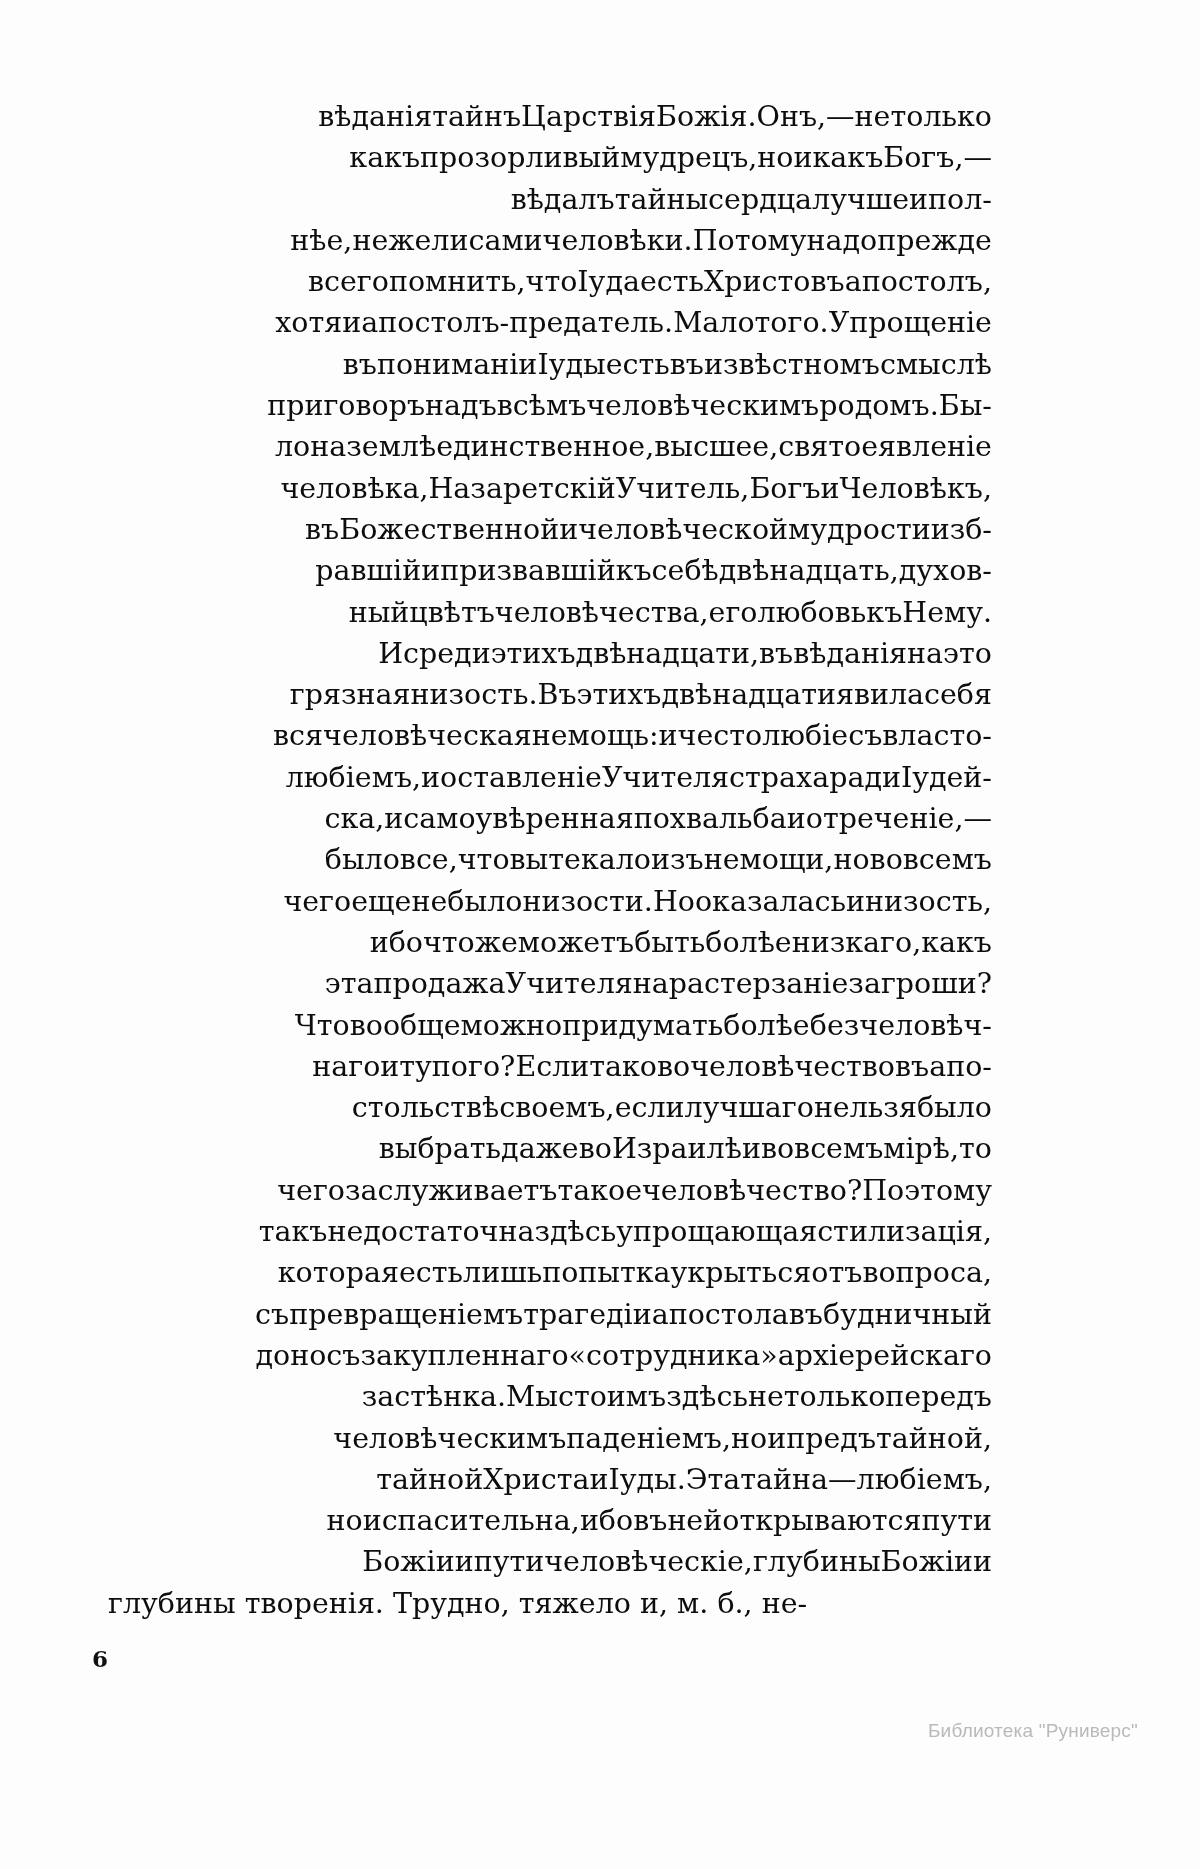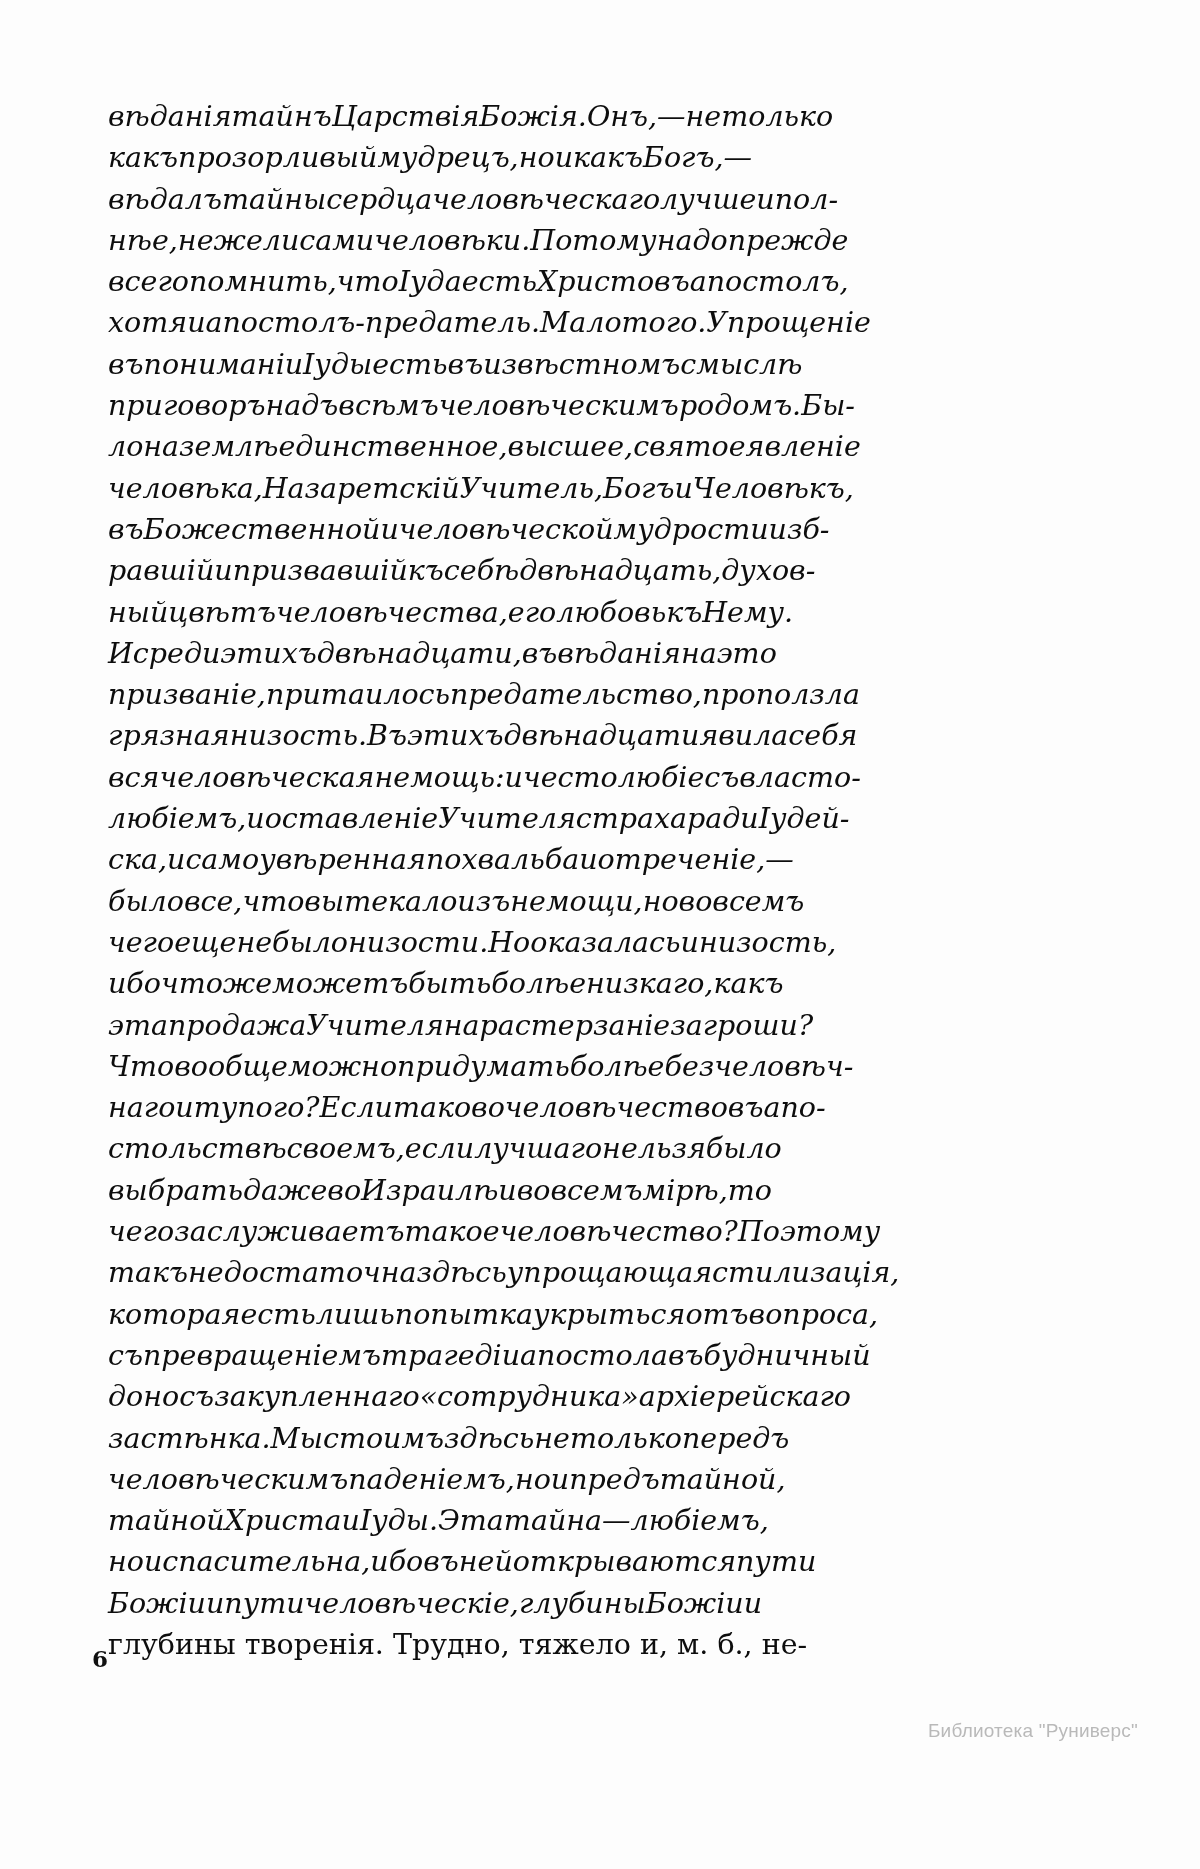"вѣданія" .line.j { font-style: italic -> none; justify-content: flex-start -> flex-end }
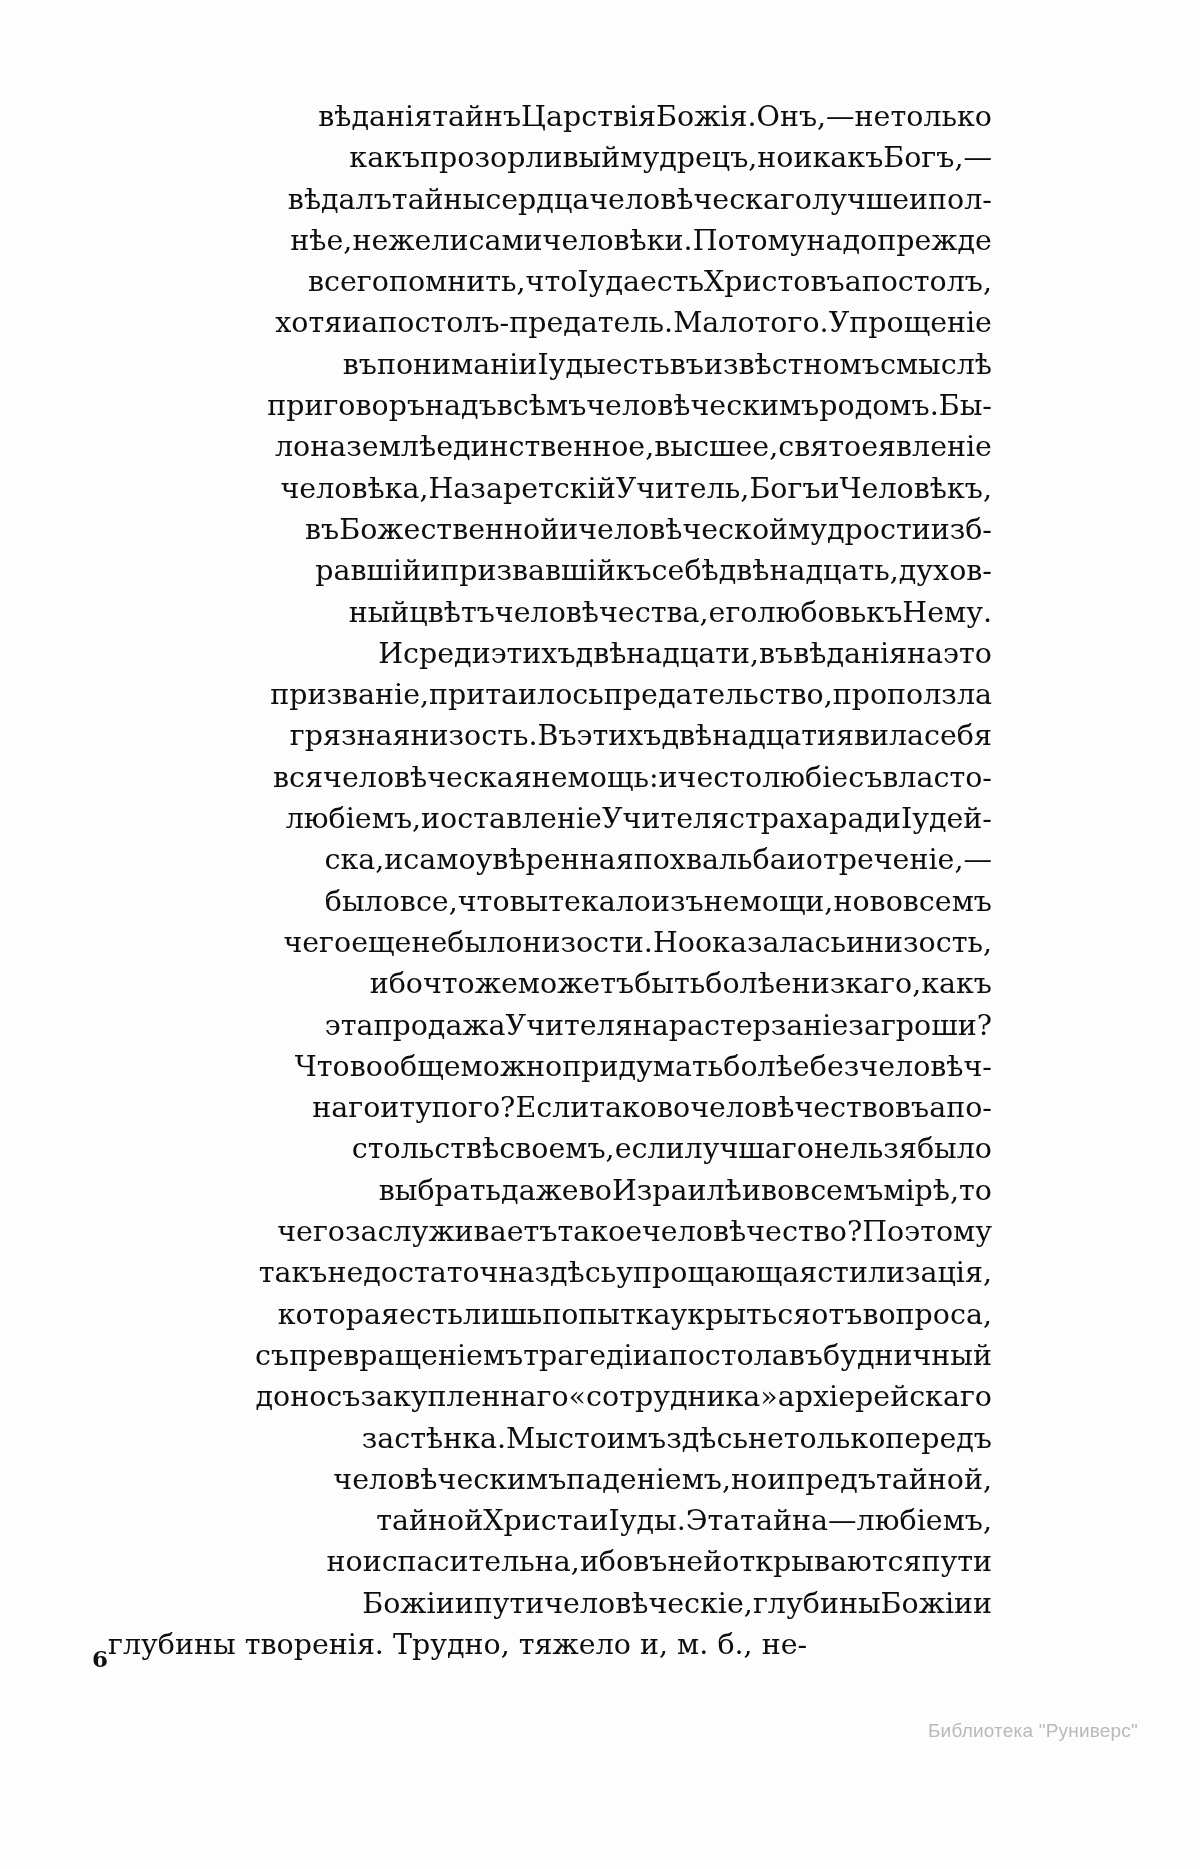"человѣческаго" span { html: <span>человѣческаго</span> -> none }
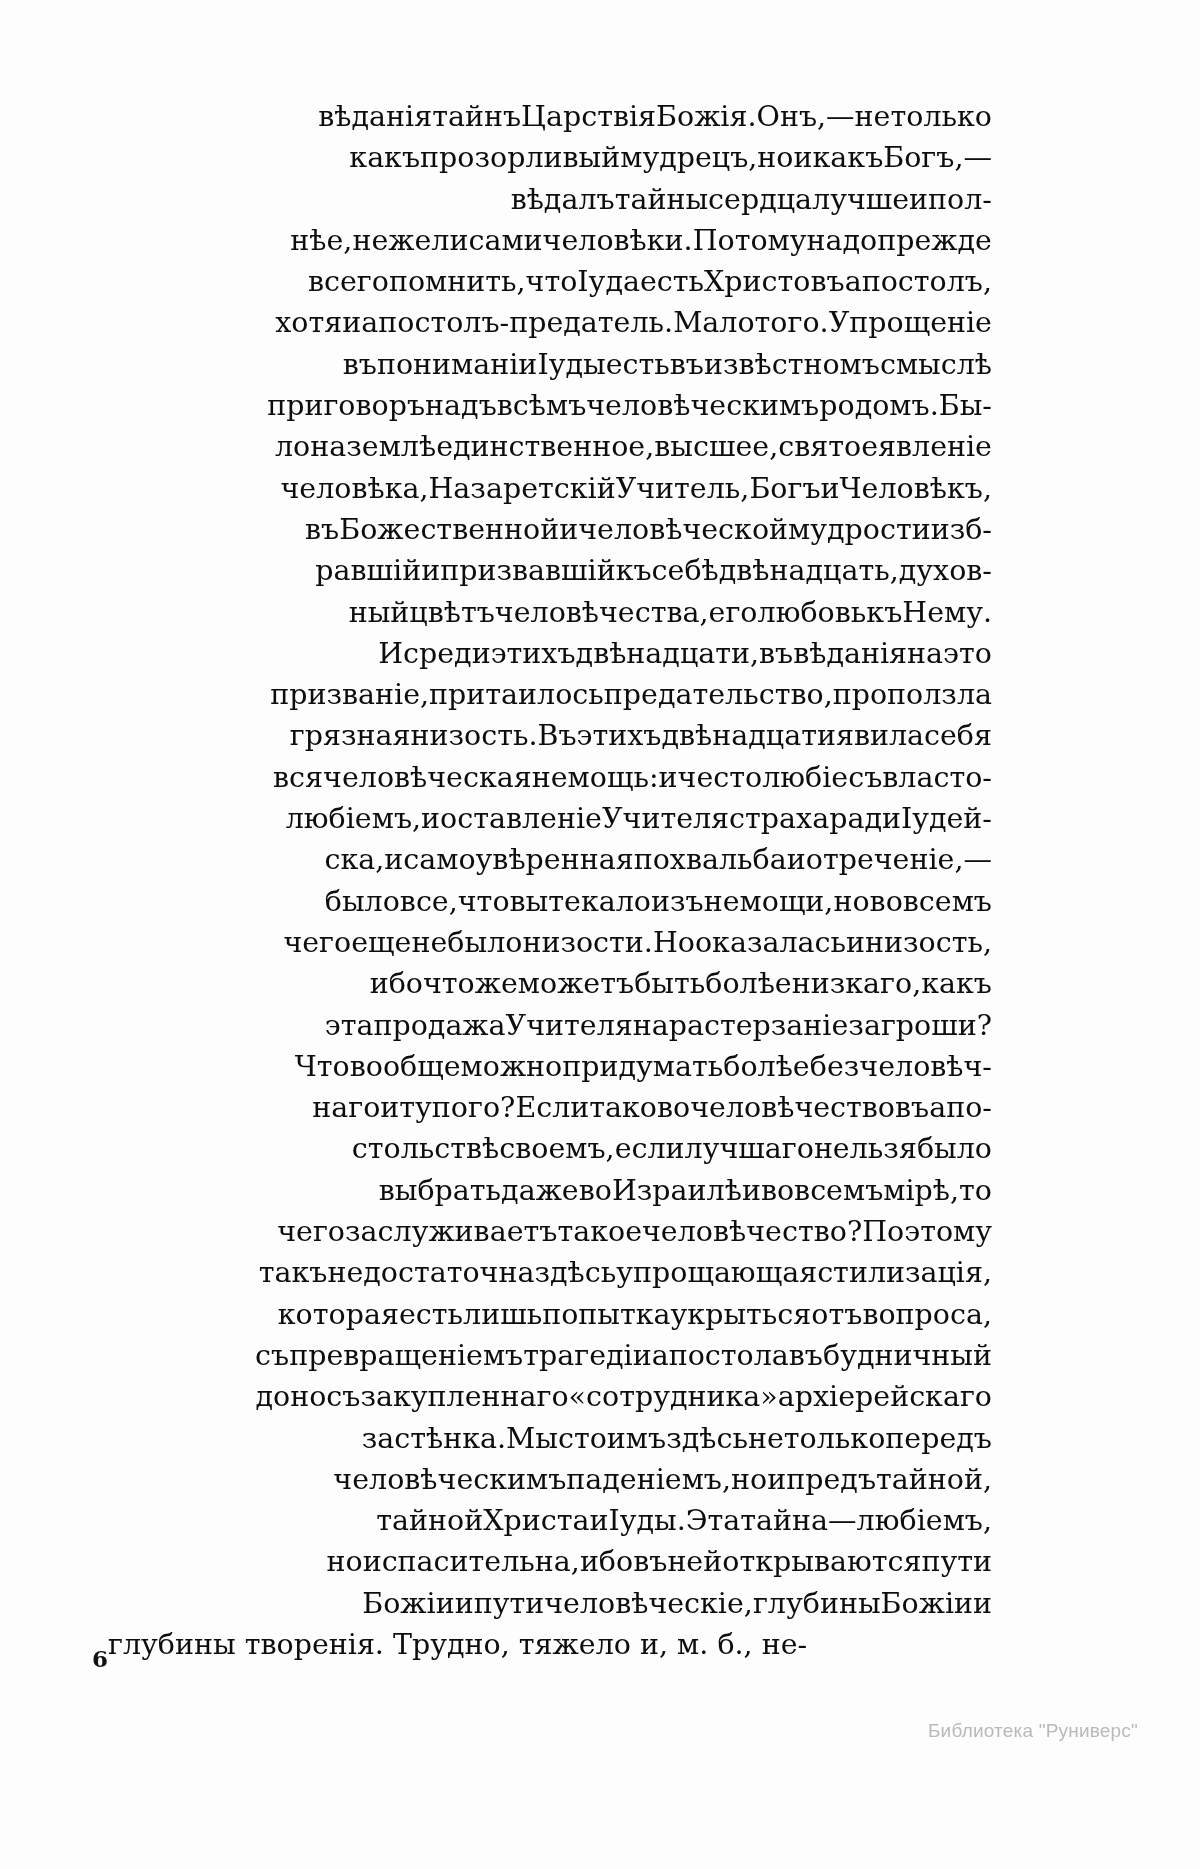"призваніе," div.line { html: <div> <span>призваніе,</span> <span>притаилось</span> <span>предательство,</span> <span>проползла</span> </div> -> none }
